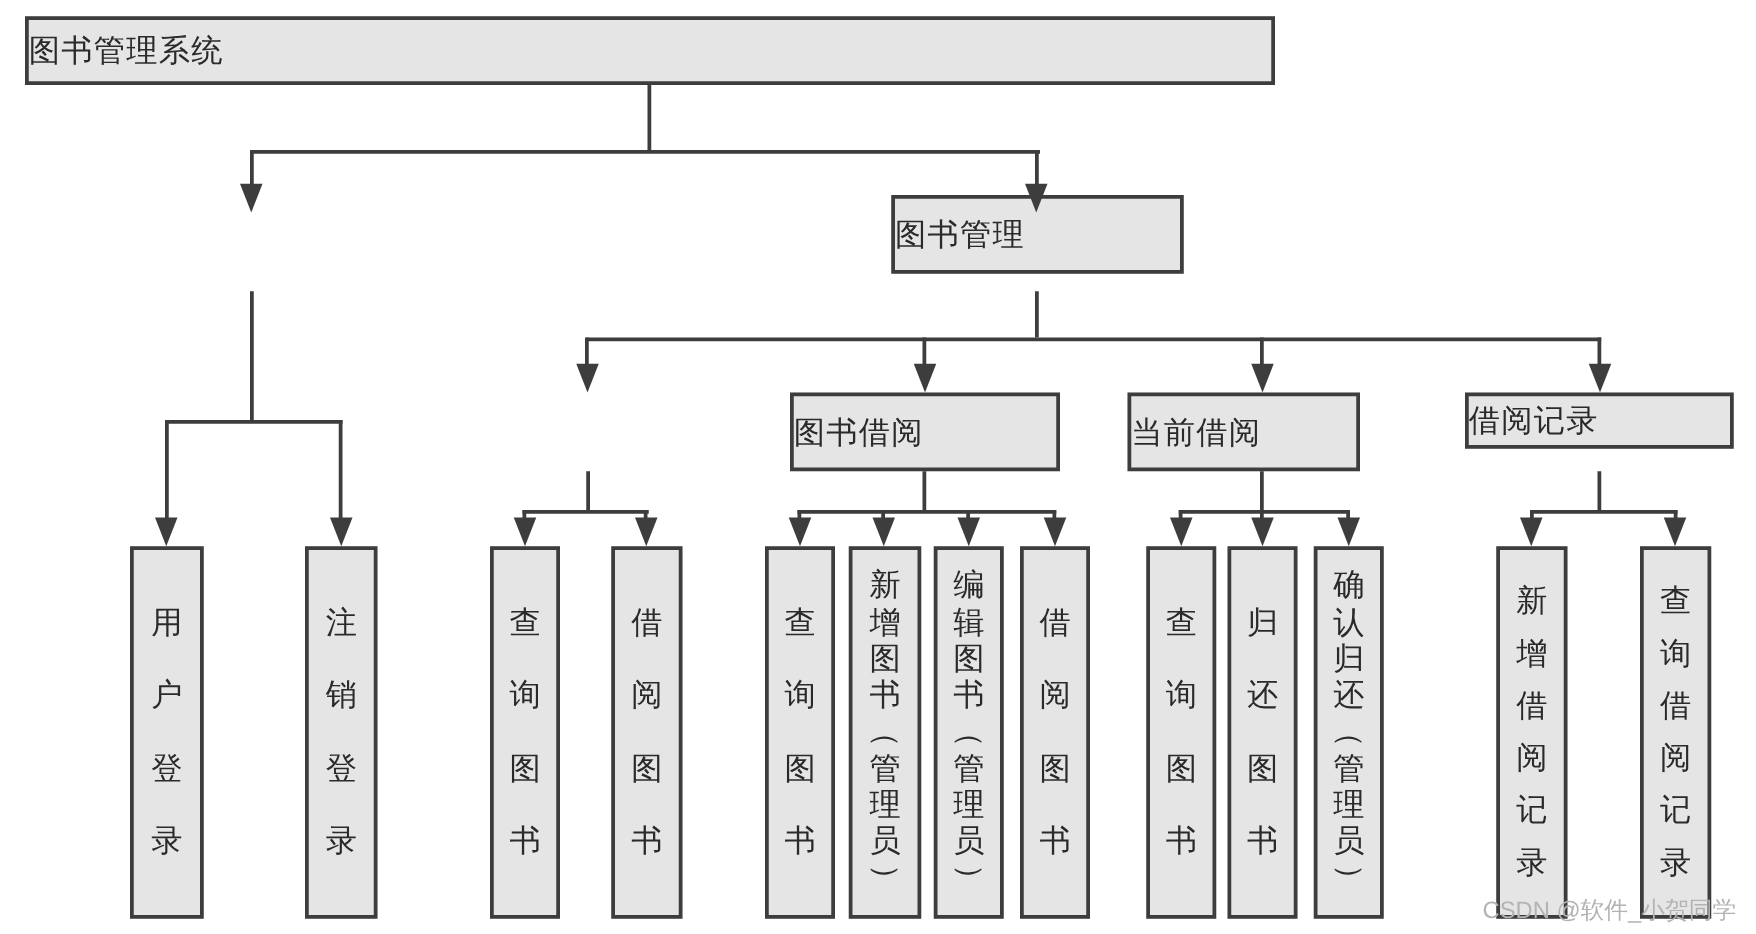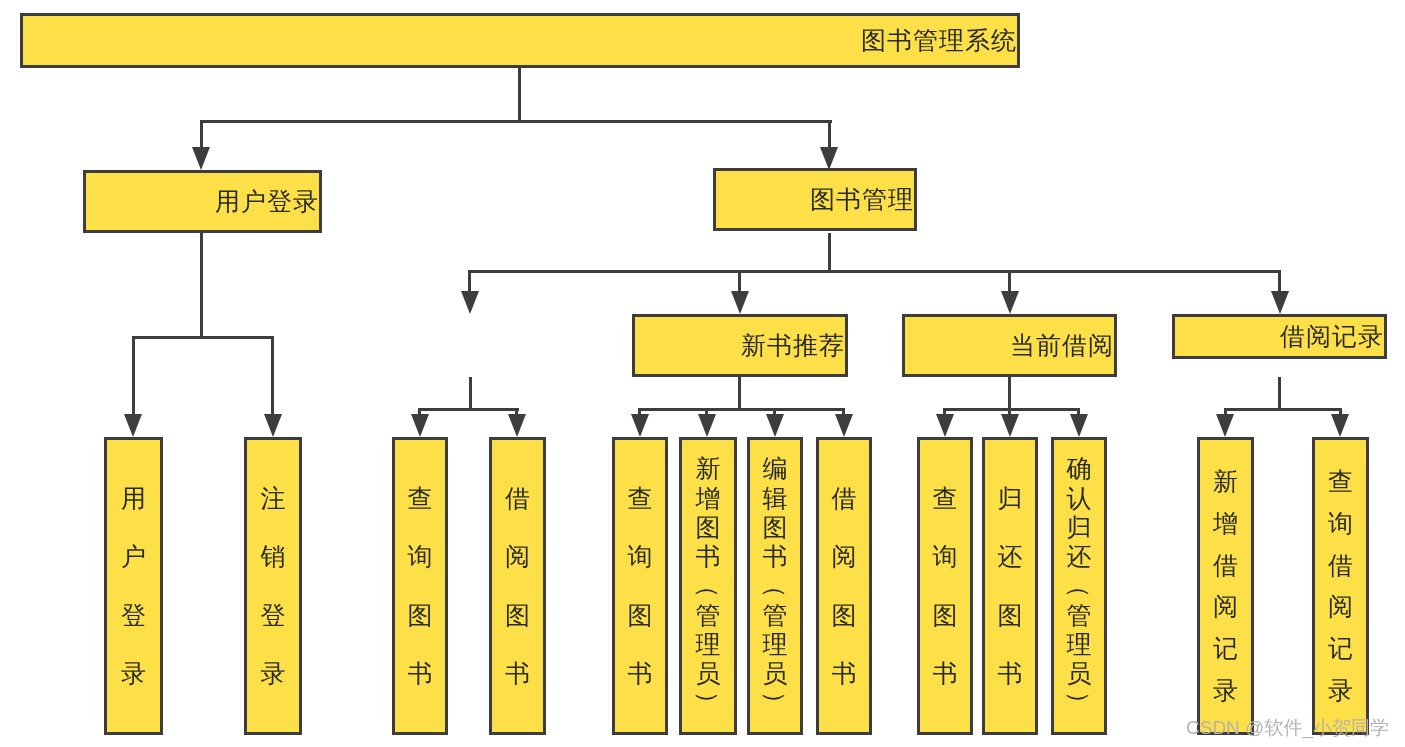"图书管理系统" .node { background: #fde047 -> #e5e5e5; justify-content: flex-end -> flex-start }
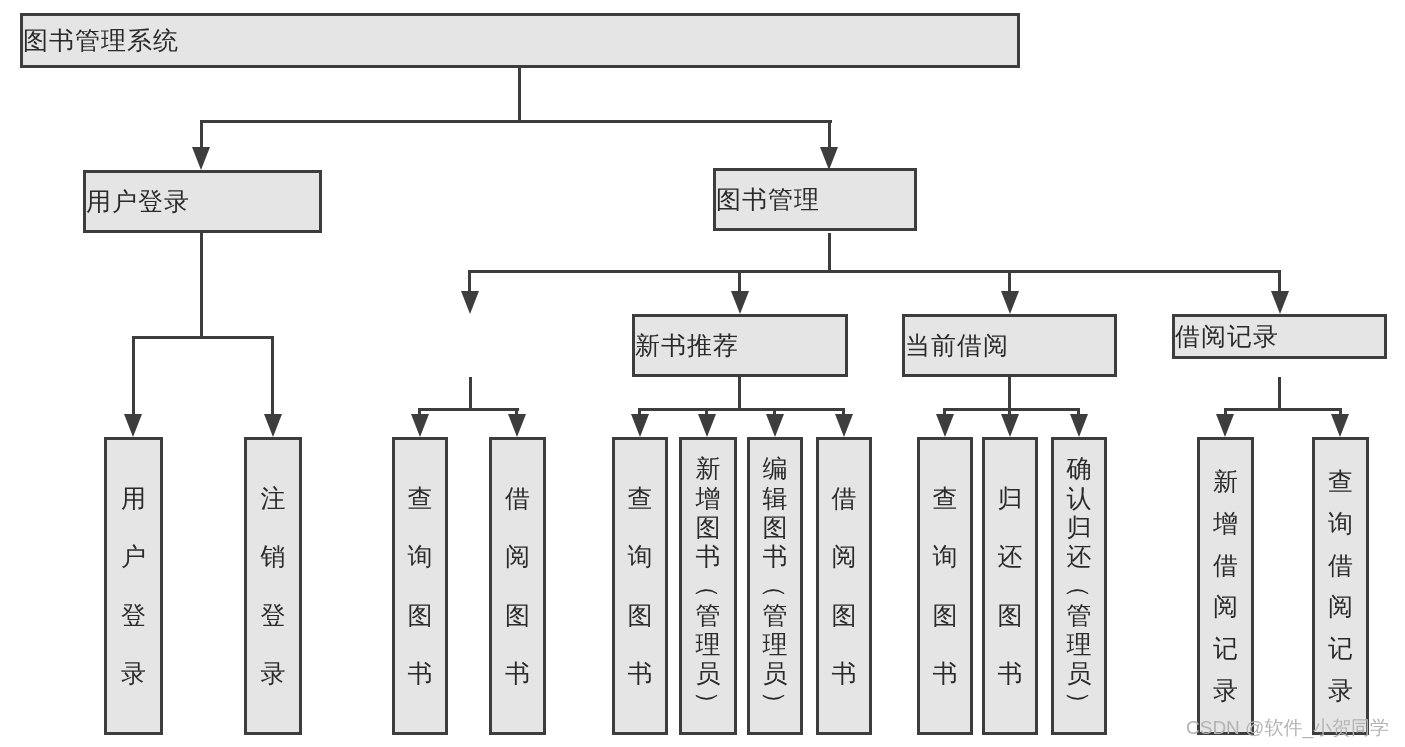"用户登录" div.node { html: <div> <span>用户登录</span> </div> -> none }
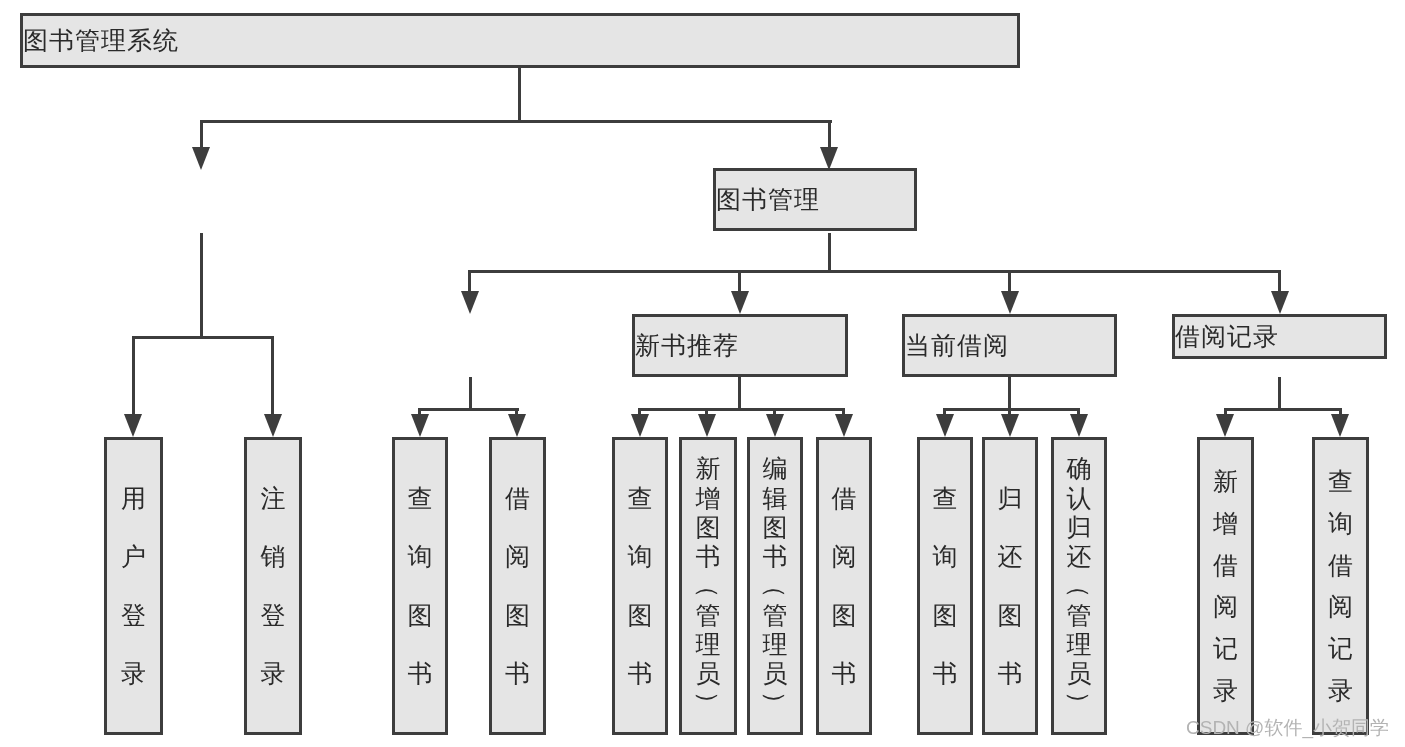"图书管理" div.node { top: 168px -> 156px; width: 204px -> 234px }
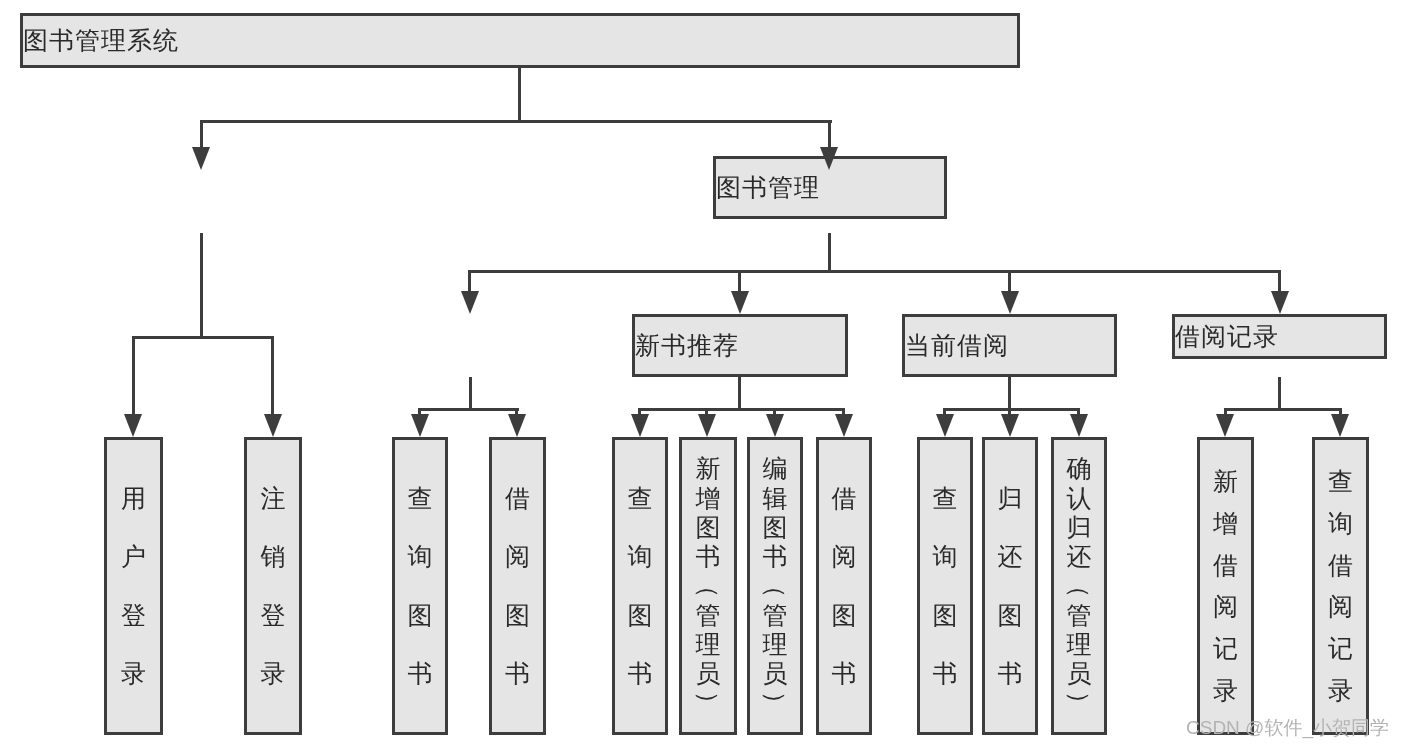"新书推荐" span.hlabel { text: 新书推荐 -> 图书借阅 }
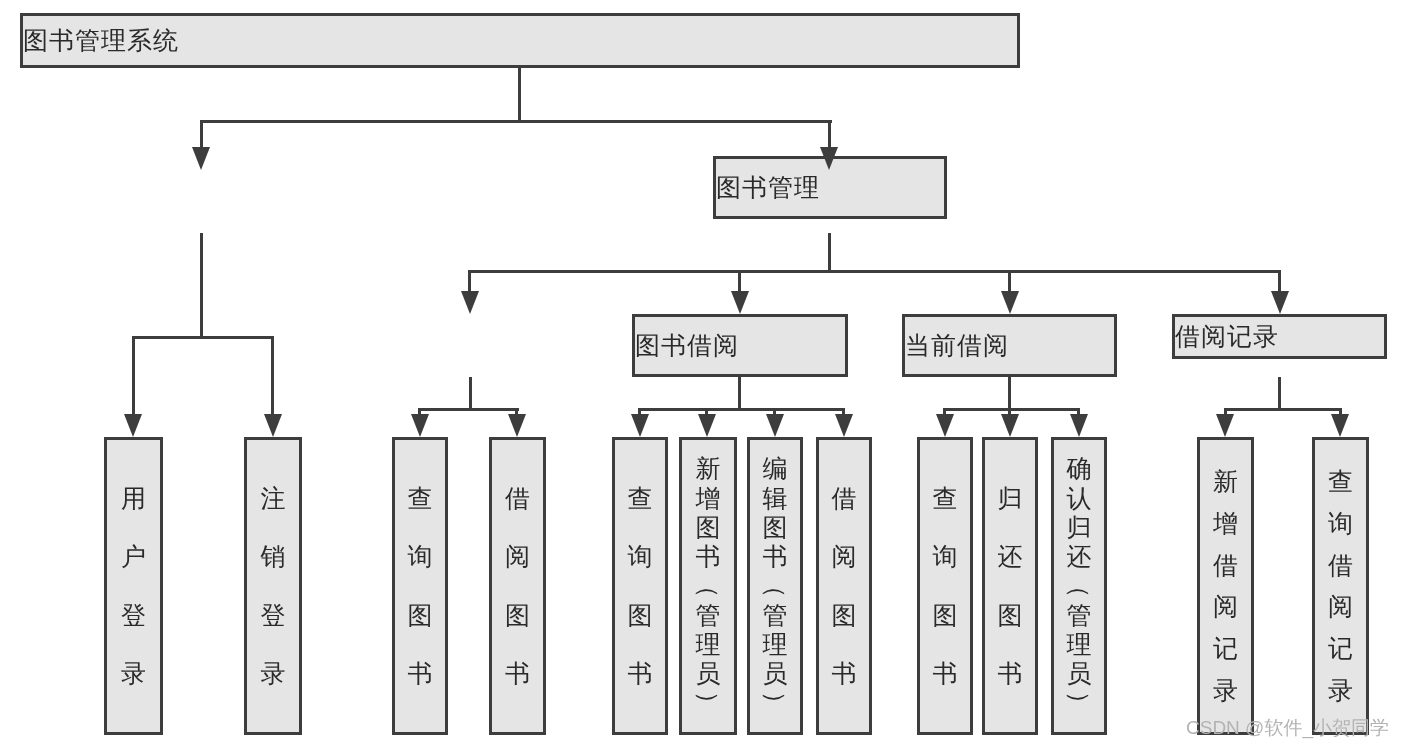"当前借阅" div.node { width: 215px -> 186px }
